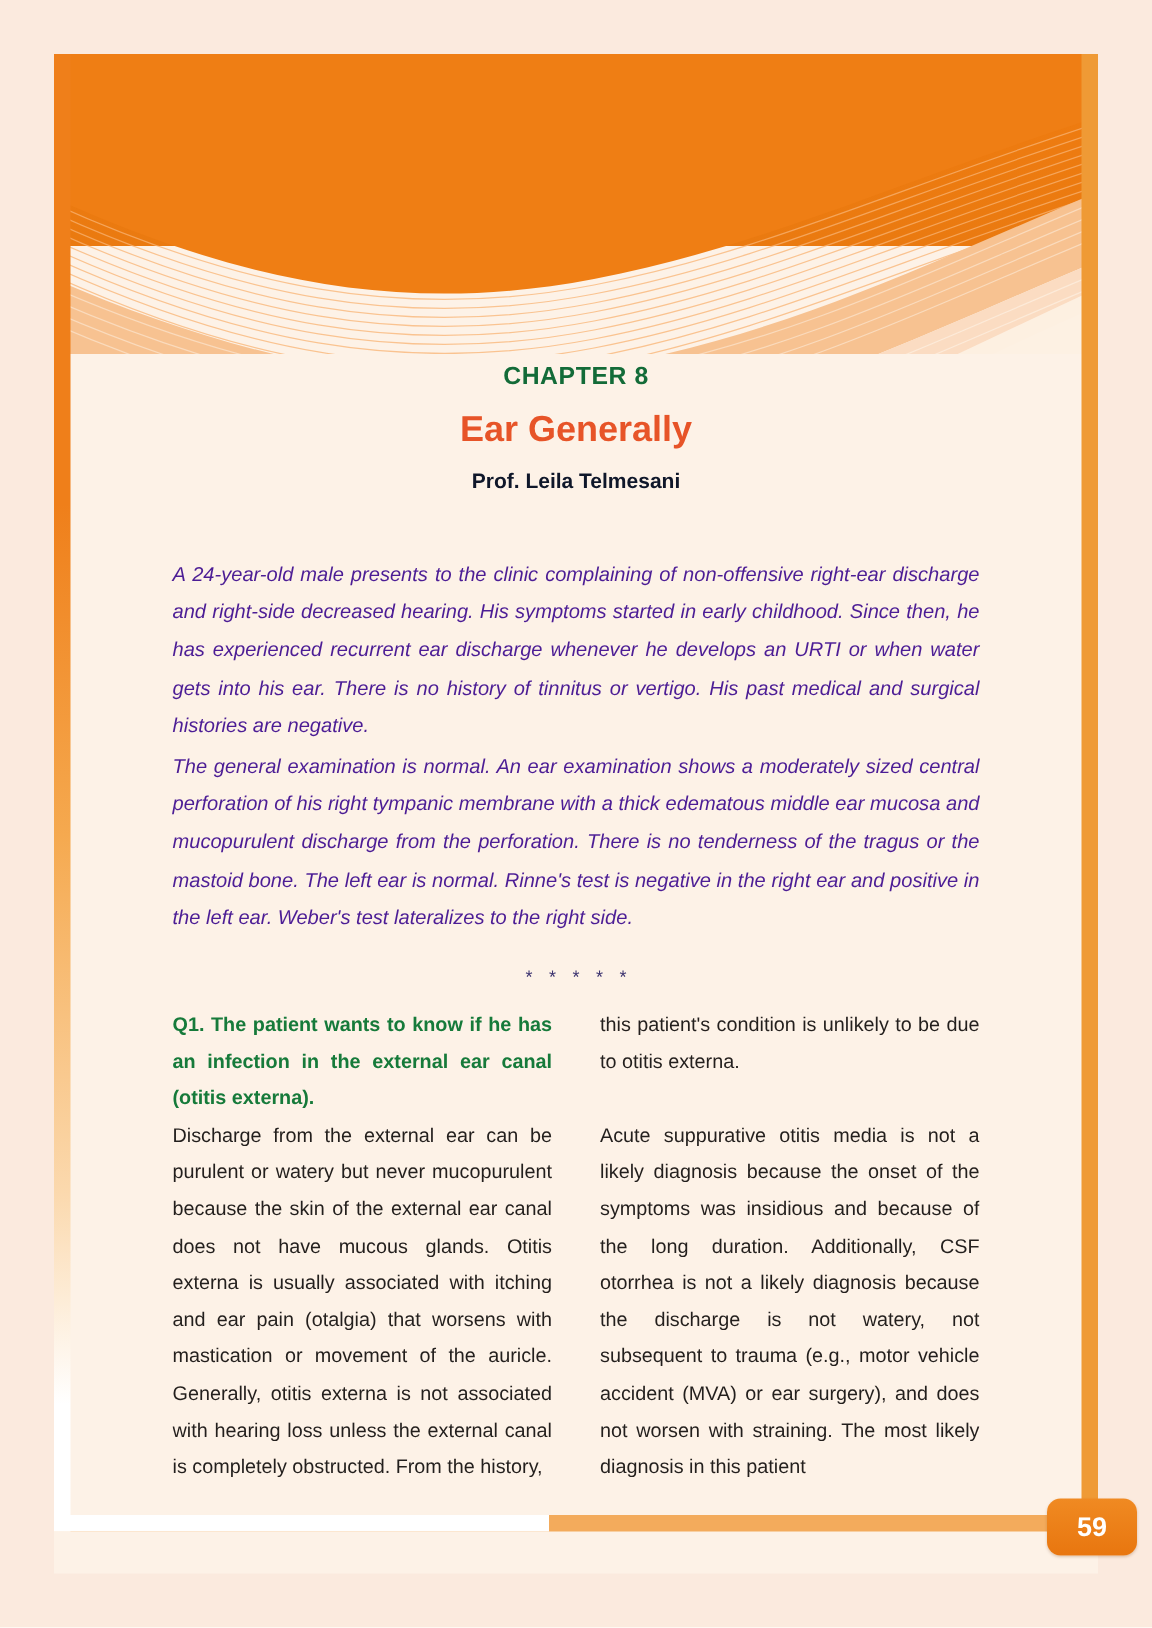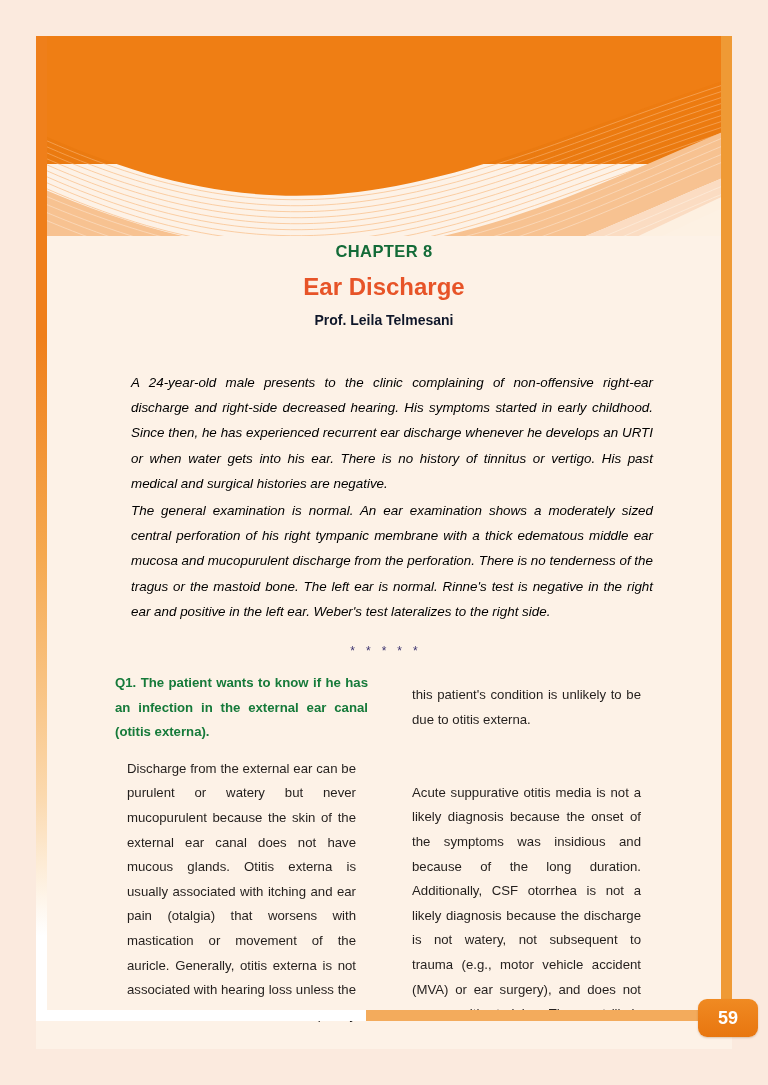"Ear Discharge" div { text: Discharge -> Generally }
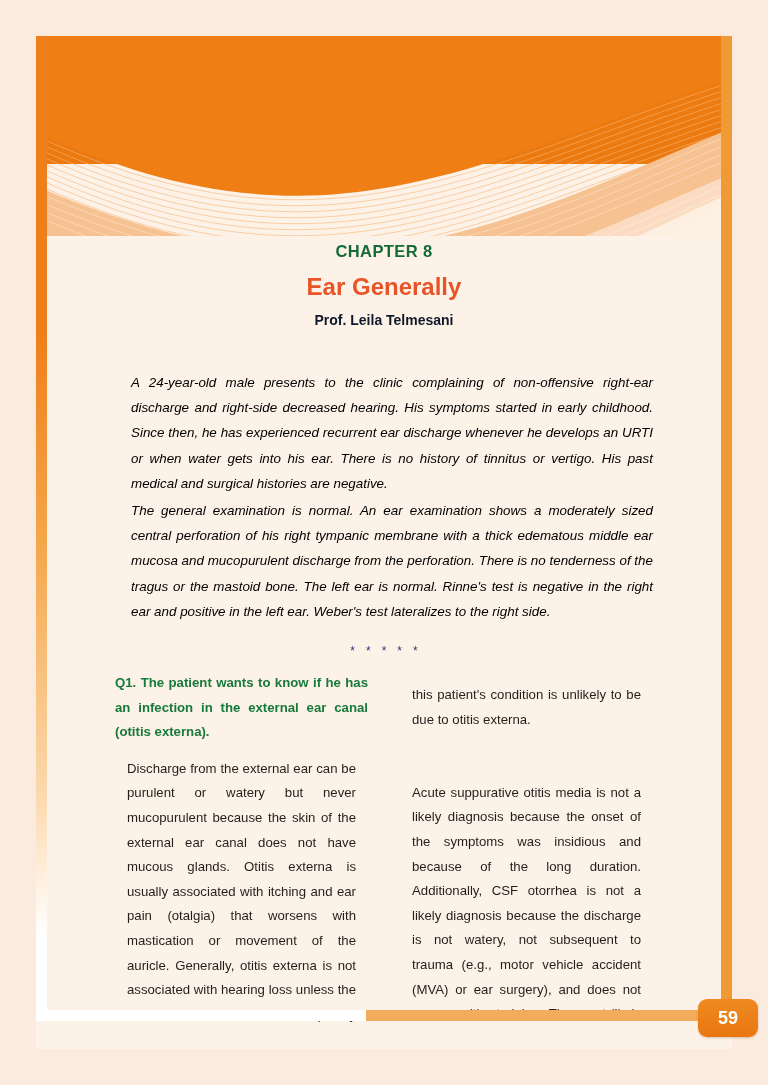"A 24-year-old male presents to" #vignette p { color: #000000 -> #4c1d95; margin: 0 0 2px 16px -> 0 0 2px 0 }
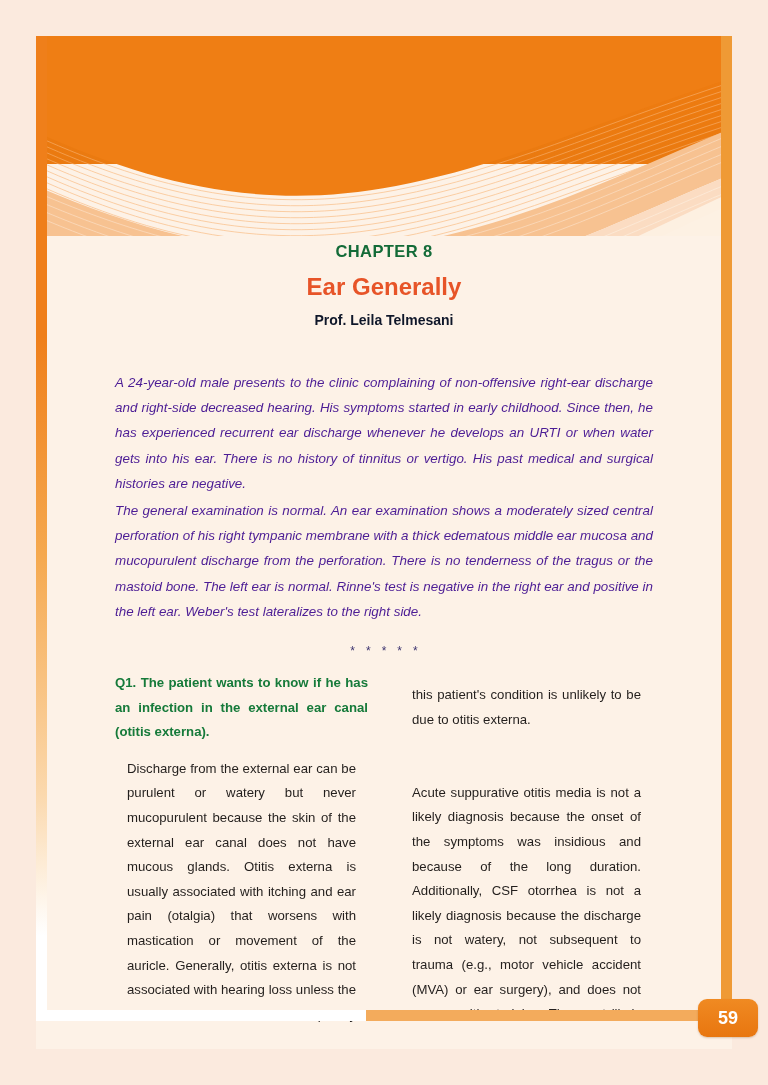"this patient's condition is unlikely" .body-text { margin: 12px -> 0 }
